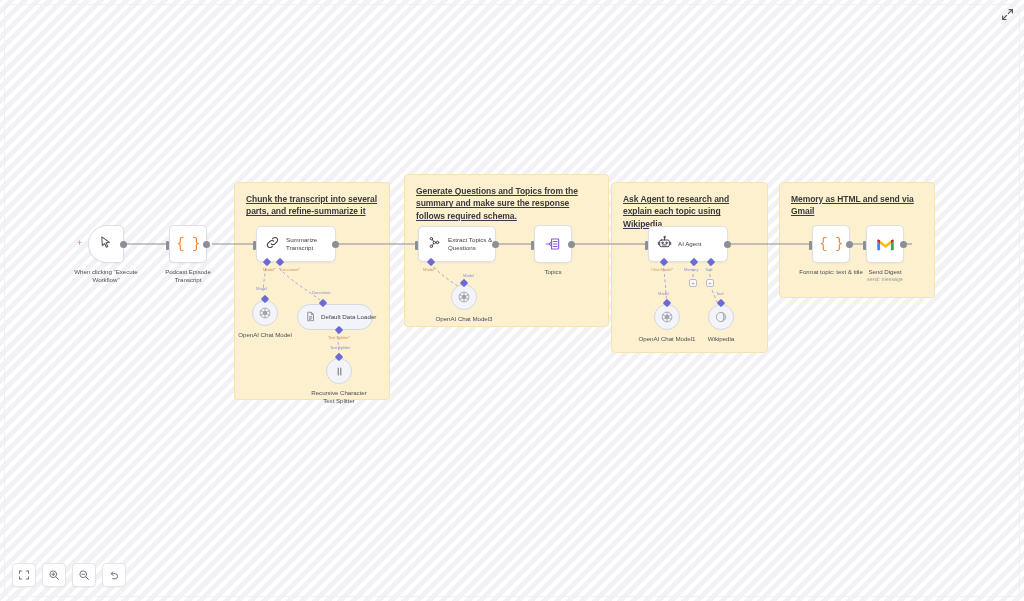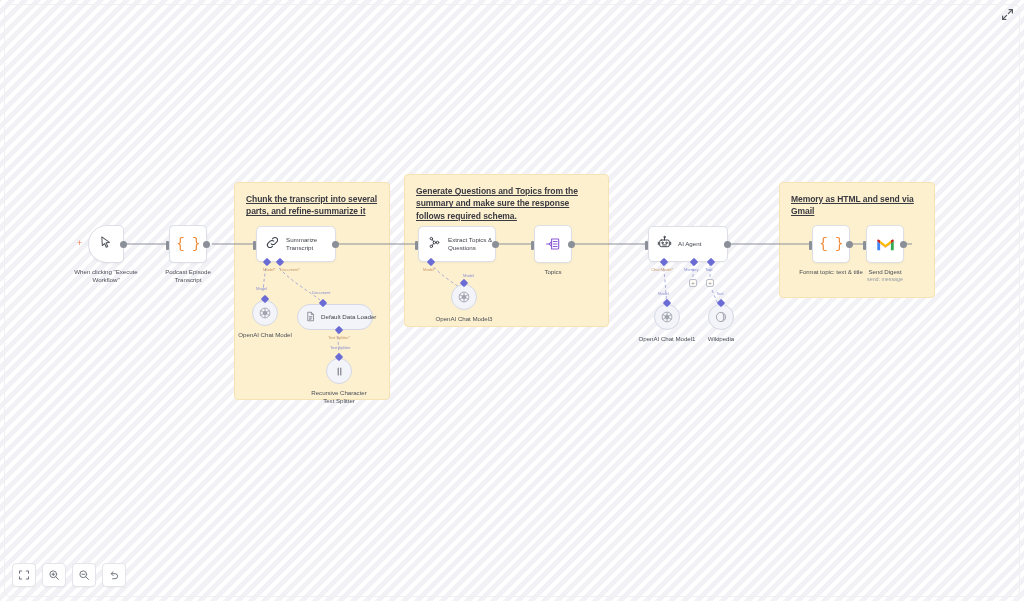"Ask Agent to research and" div.sticky { html: none -> <div> <div>Ask Agent to research and explain each topic using Wikipedia</div> </div> }
